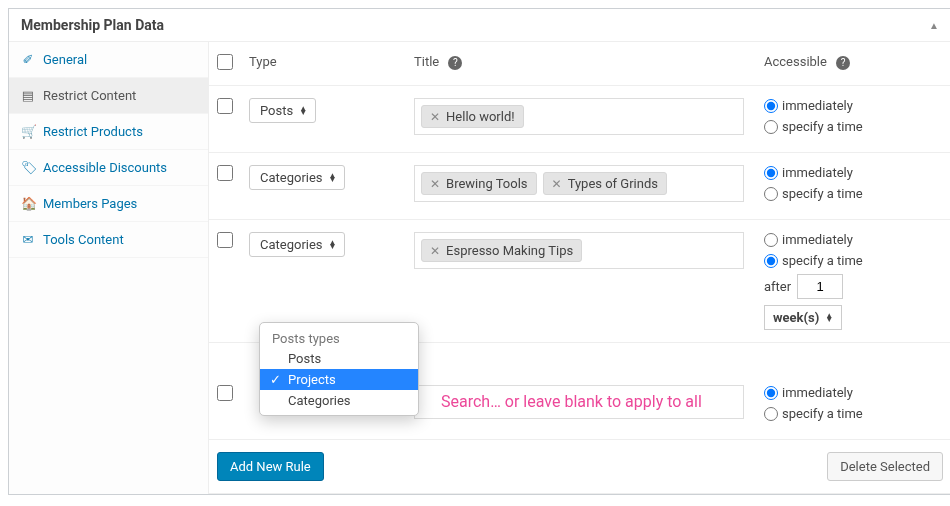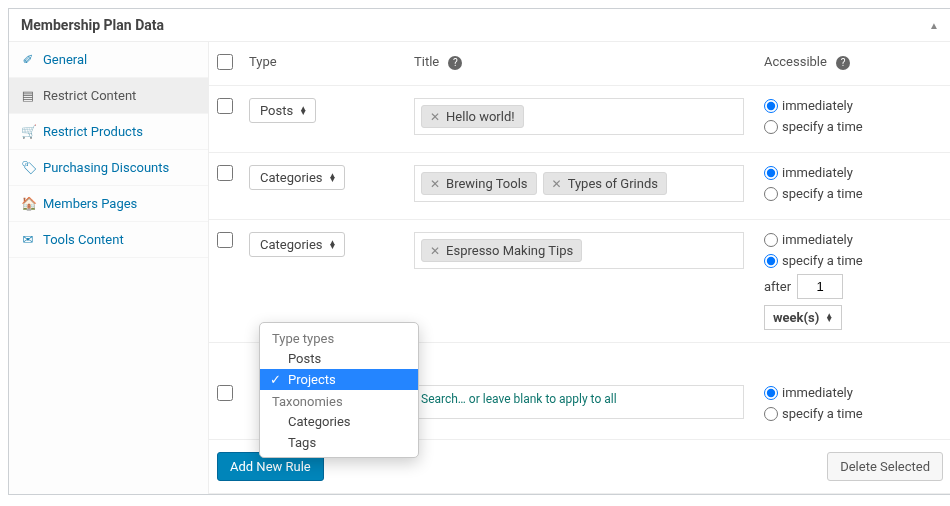"Purchasing Discounts" span { text: Purchasing -> Accessible }
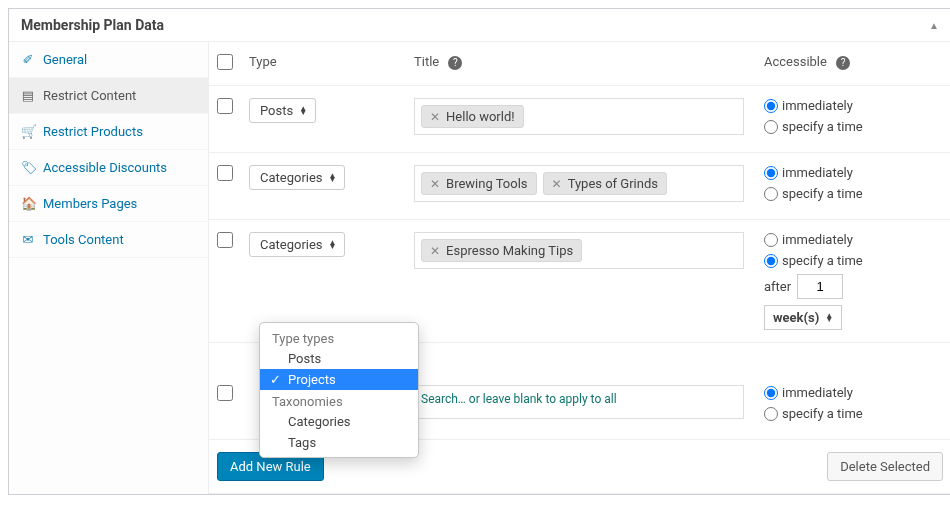"Type types" div.dd-group { text: Type -> Posts }
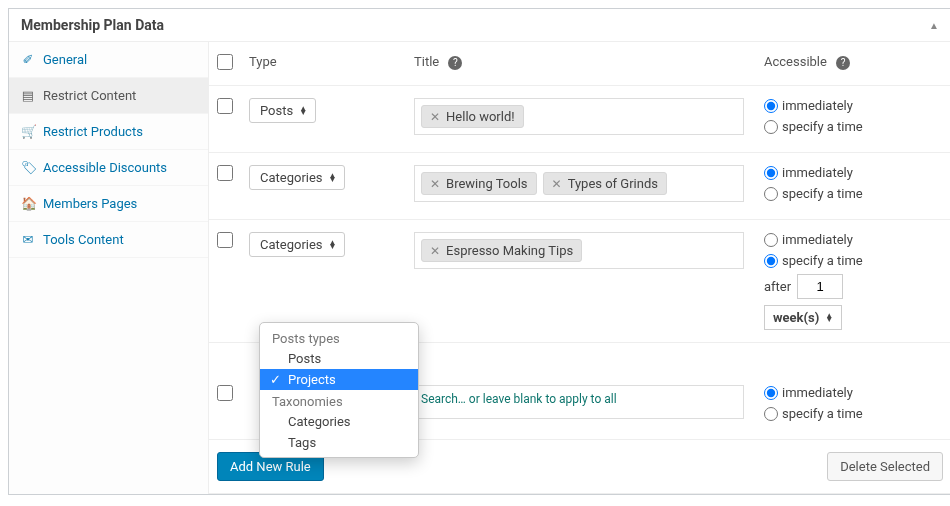"Taxonomies" div.dd-group { html: <div>Taxonomies</div> -> none }
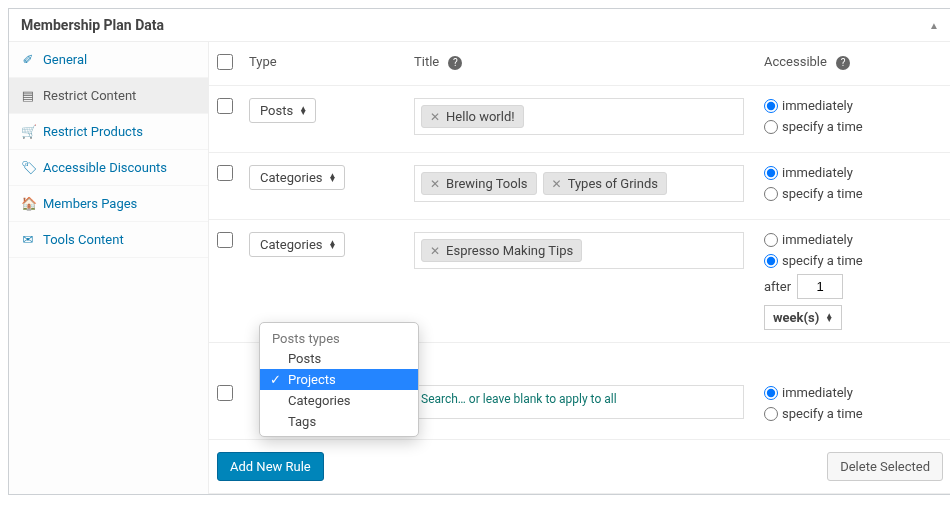"Search… or leave blank to" .placeholder { color: #0f766e -> #ec4899; font-size: 12px -> 16px; margin-left: none -> 20px }
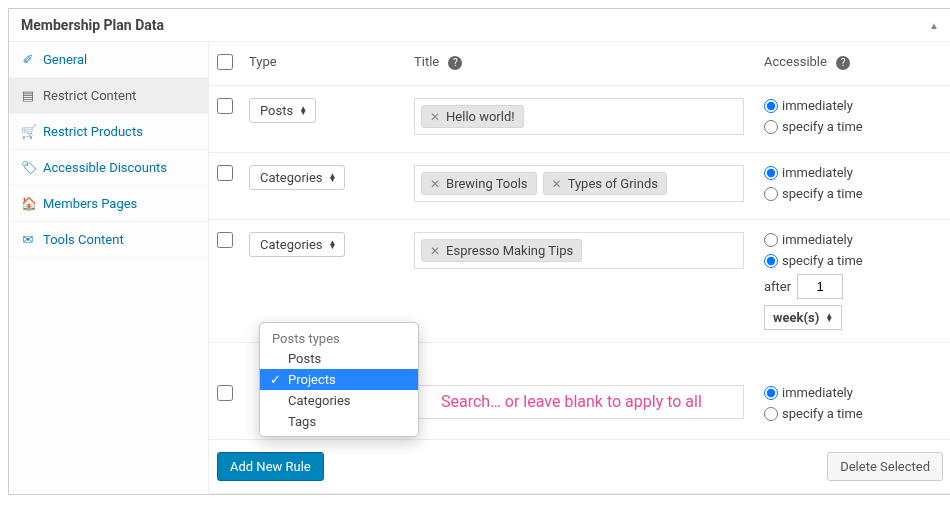"Tags" div.dd-item { html: <div><span>Tags</span></div> -> none }
